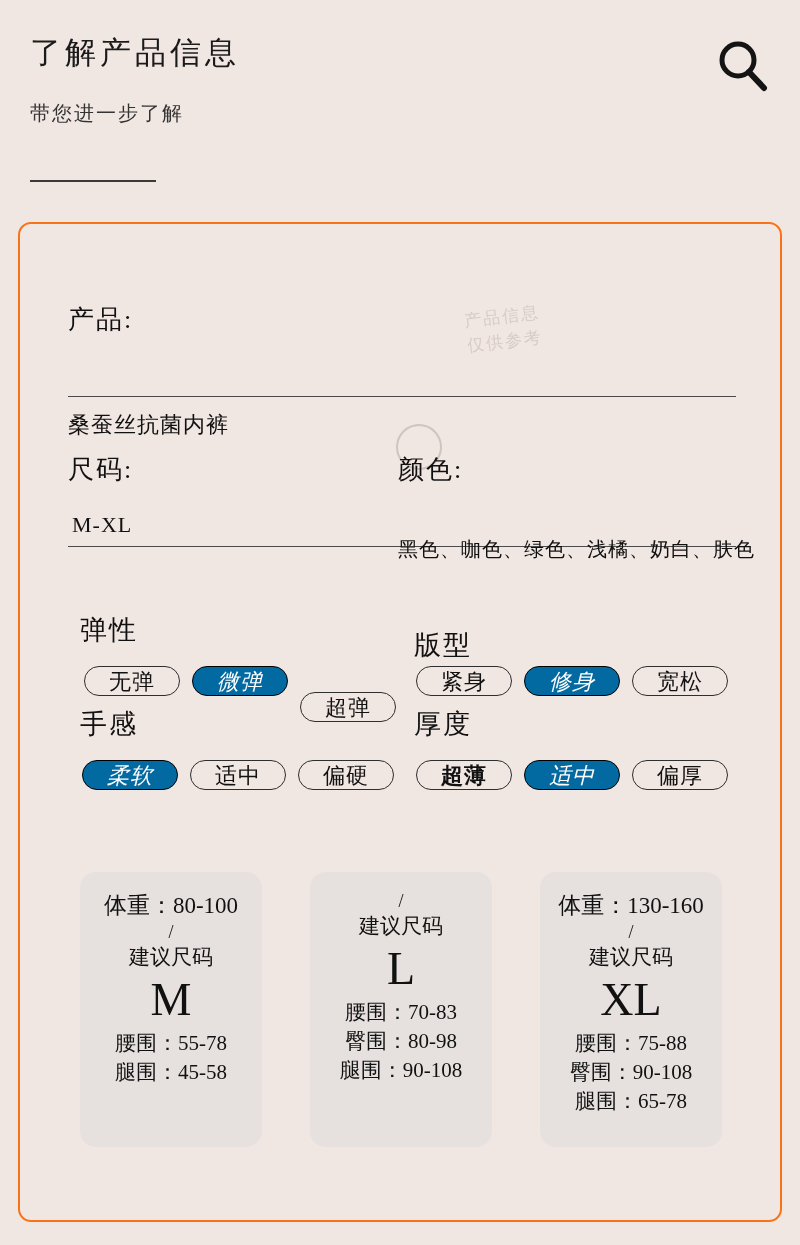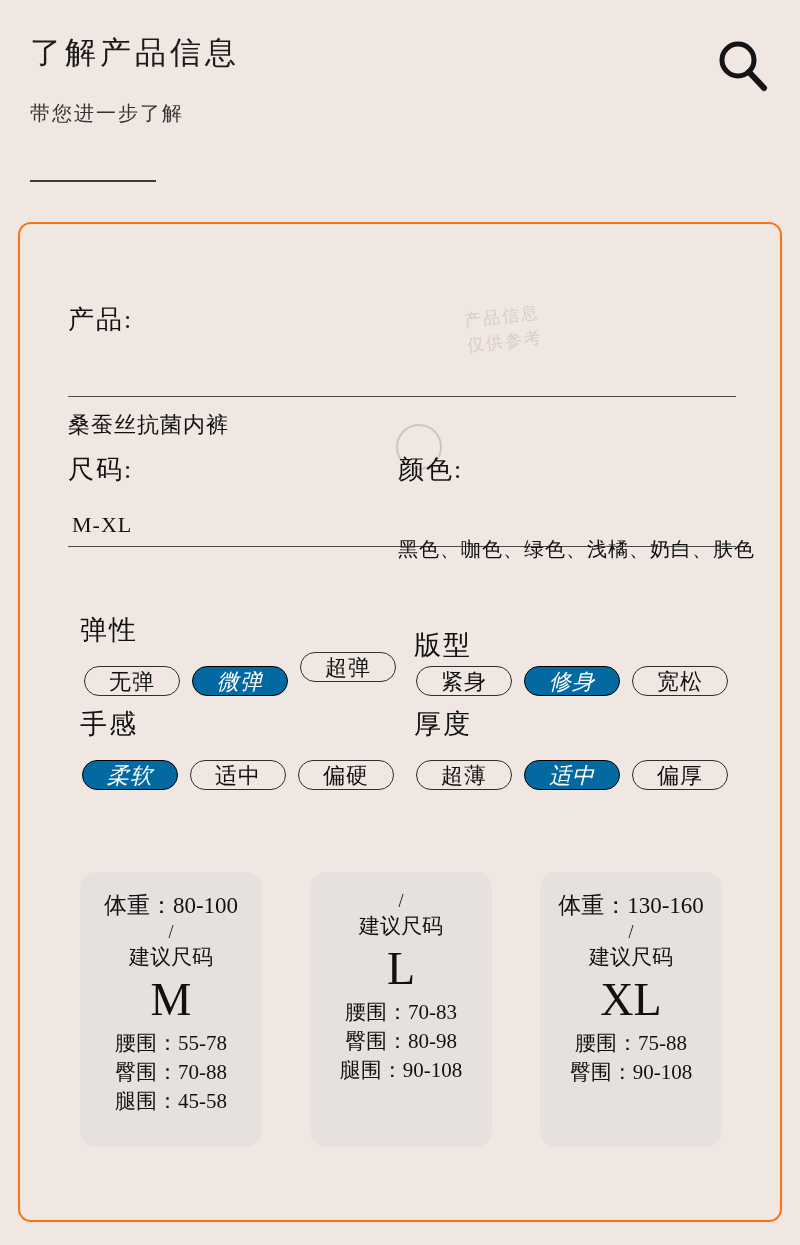"超弹" div.chip { top: 428px -> 468px }
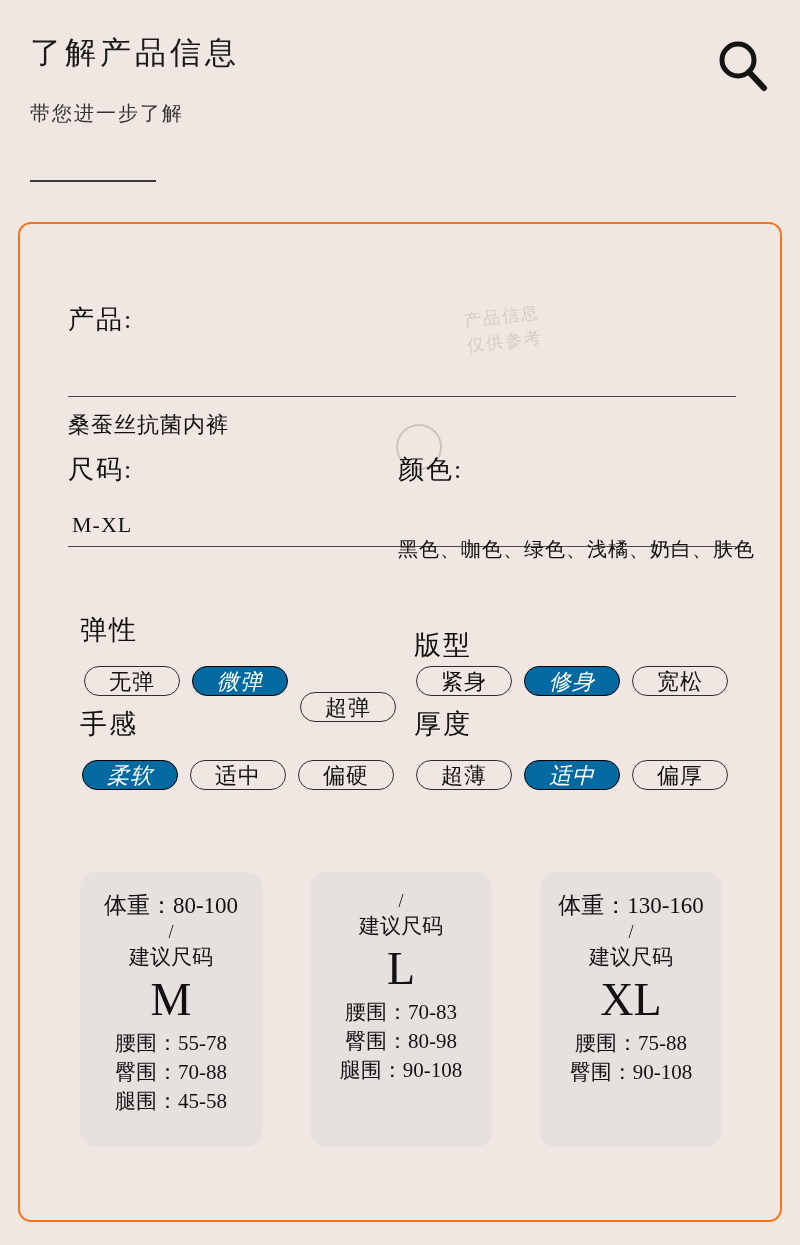"超薄" div.chip { font-weight: none -> bold }
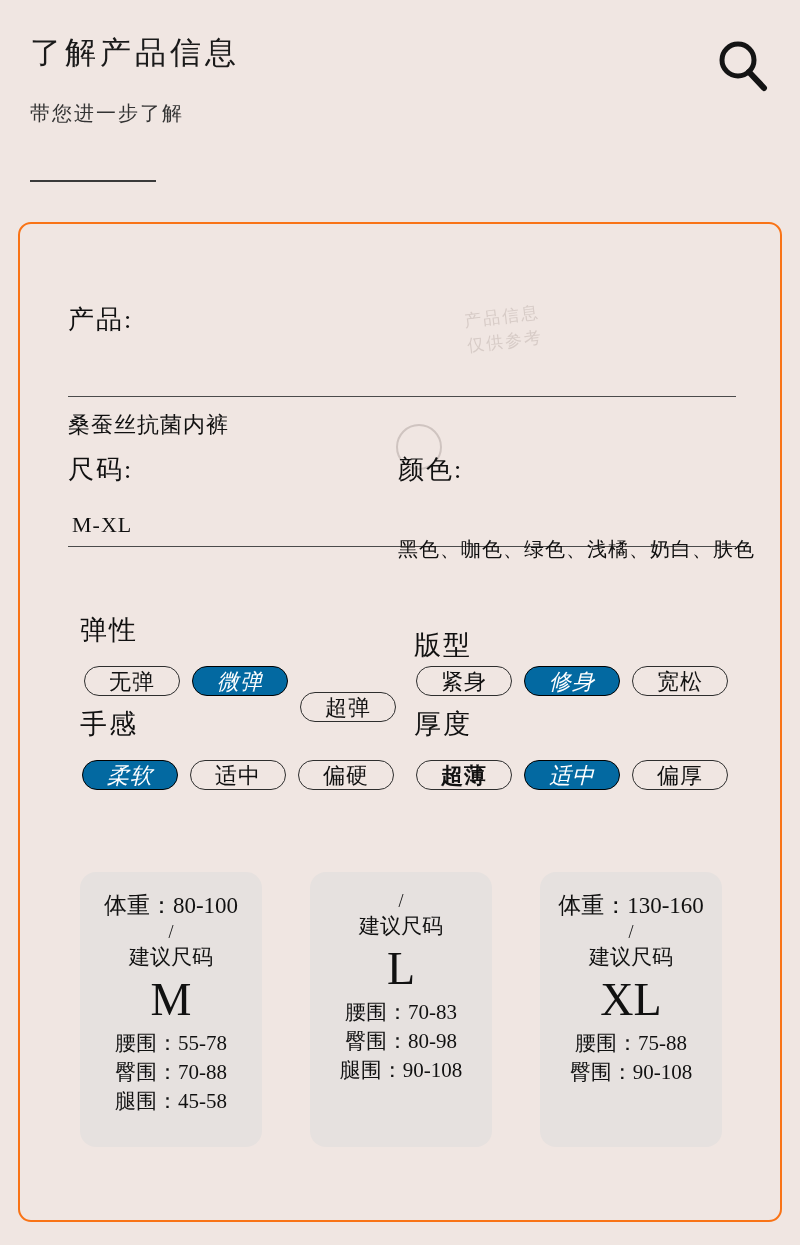"臀围：70-88" div.size-meas { html: <div>臀围：70-88</div> -> none }
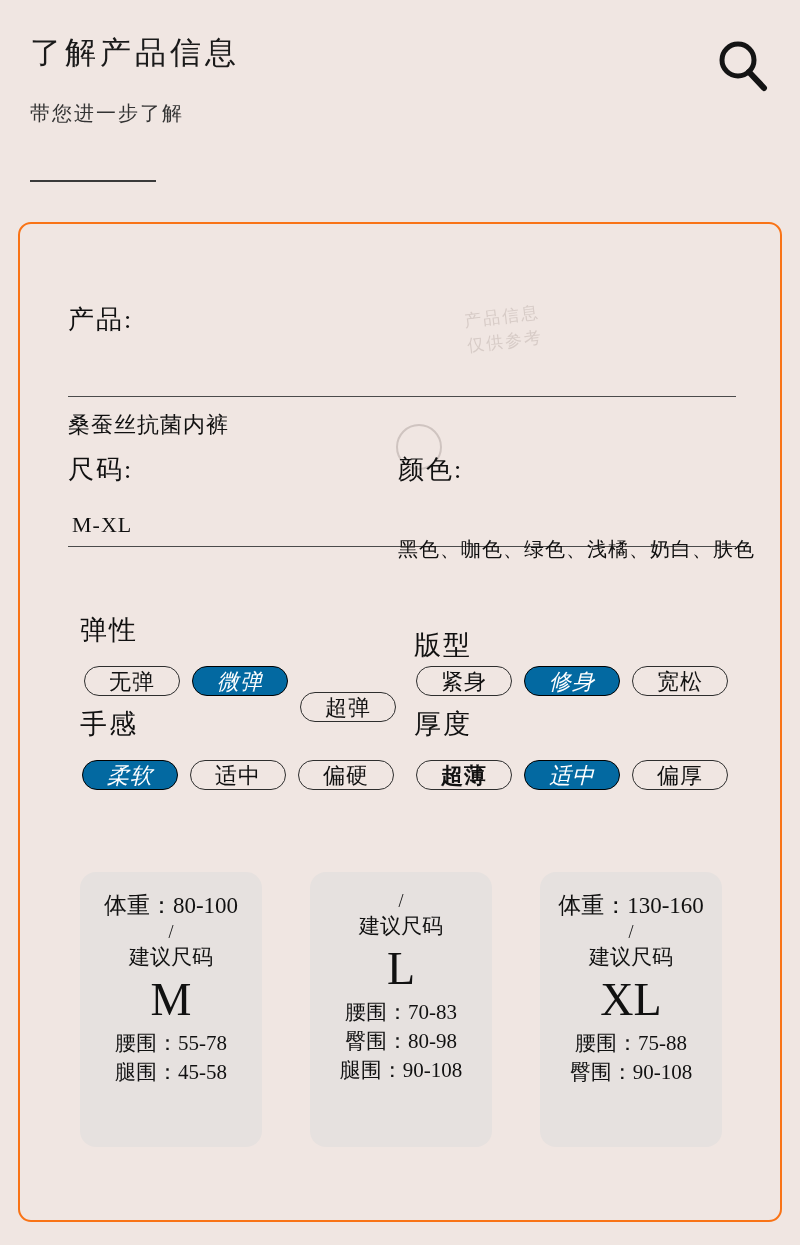"腿围：65-78" div.size-meas { html: none -> <div>腿围：65-78</div> }
